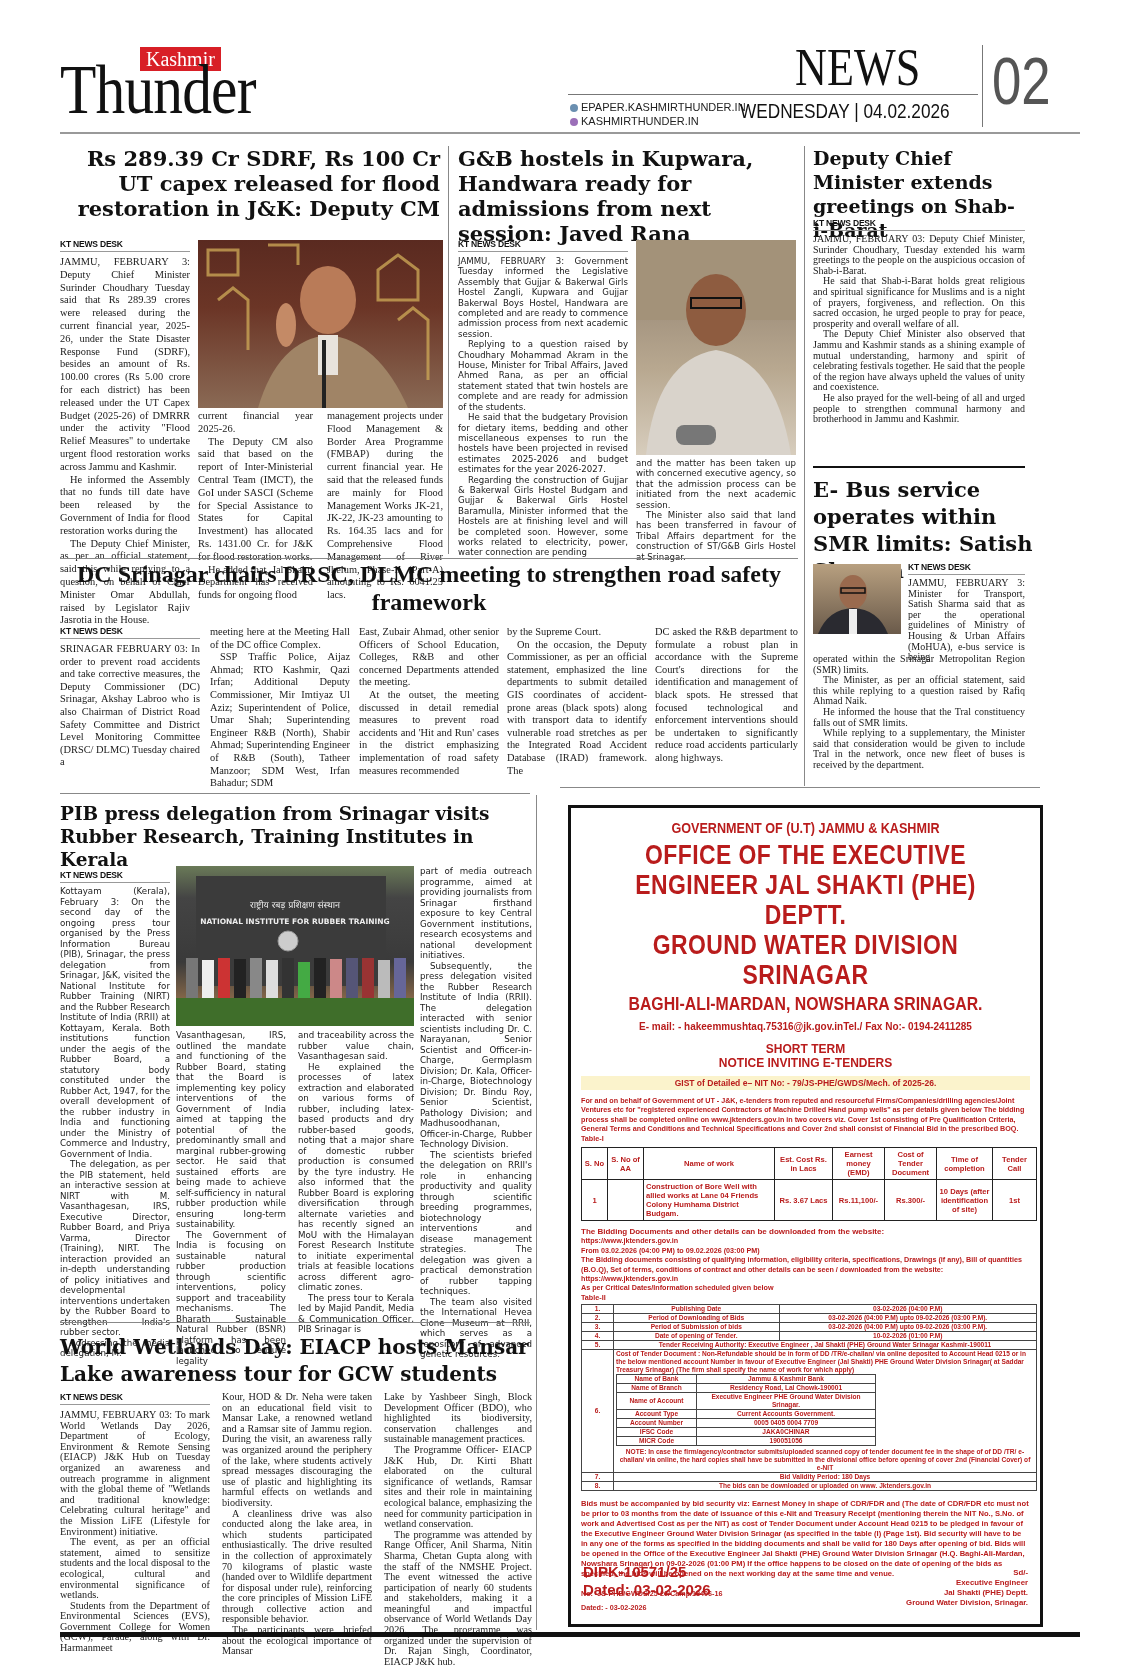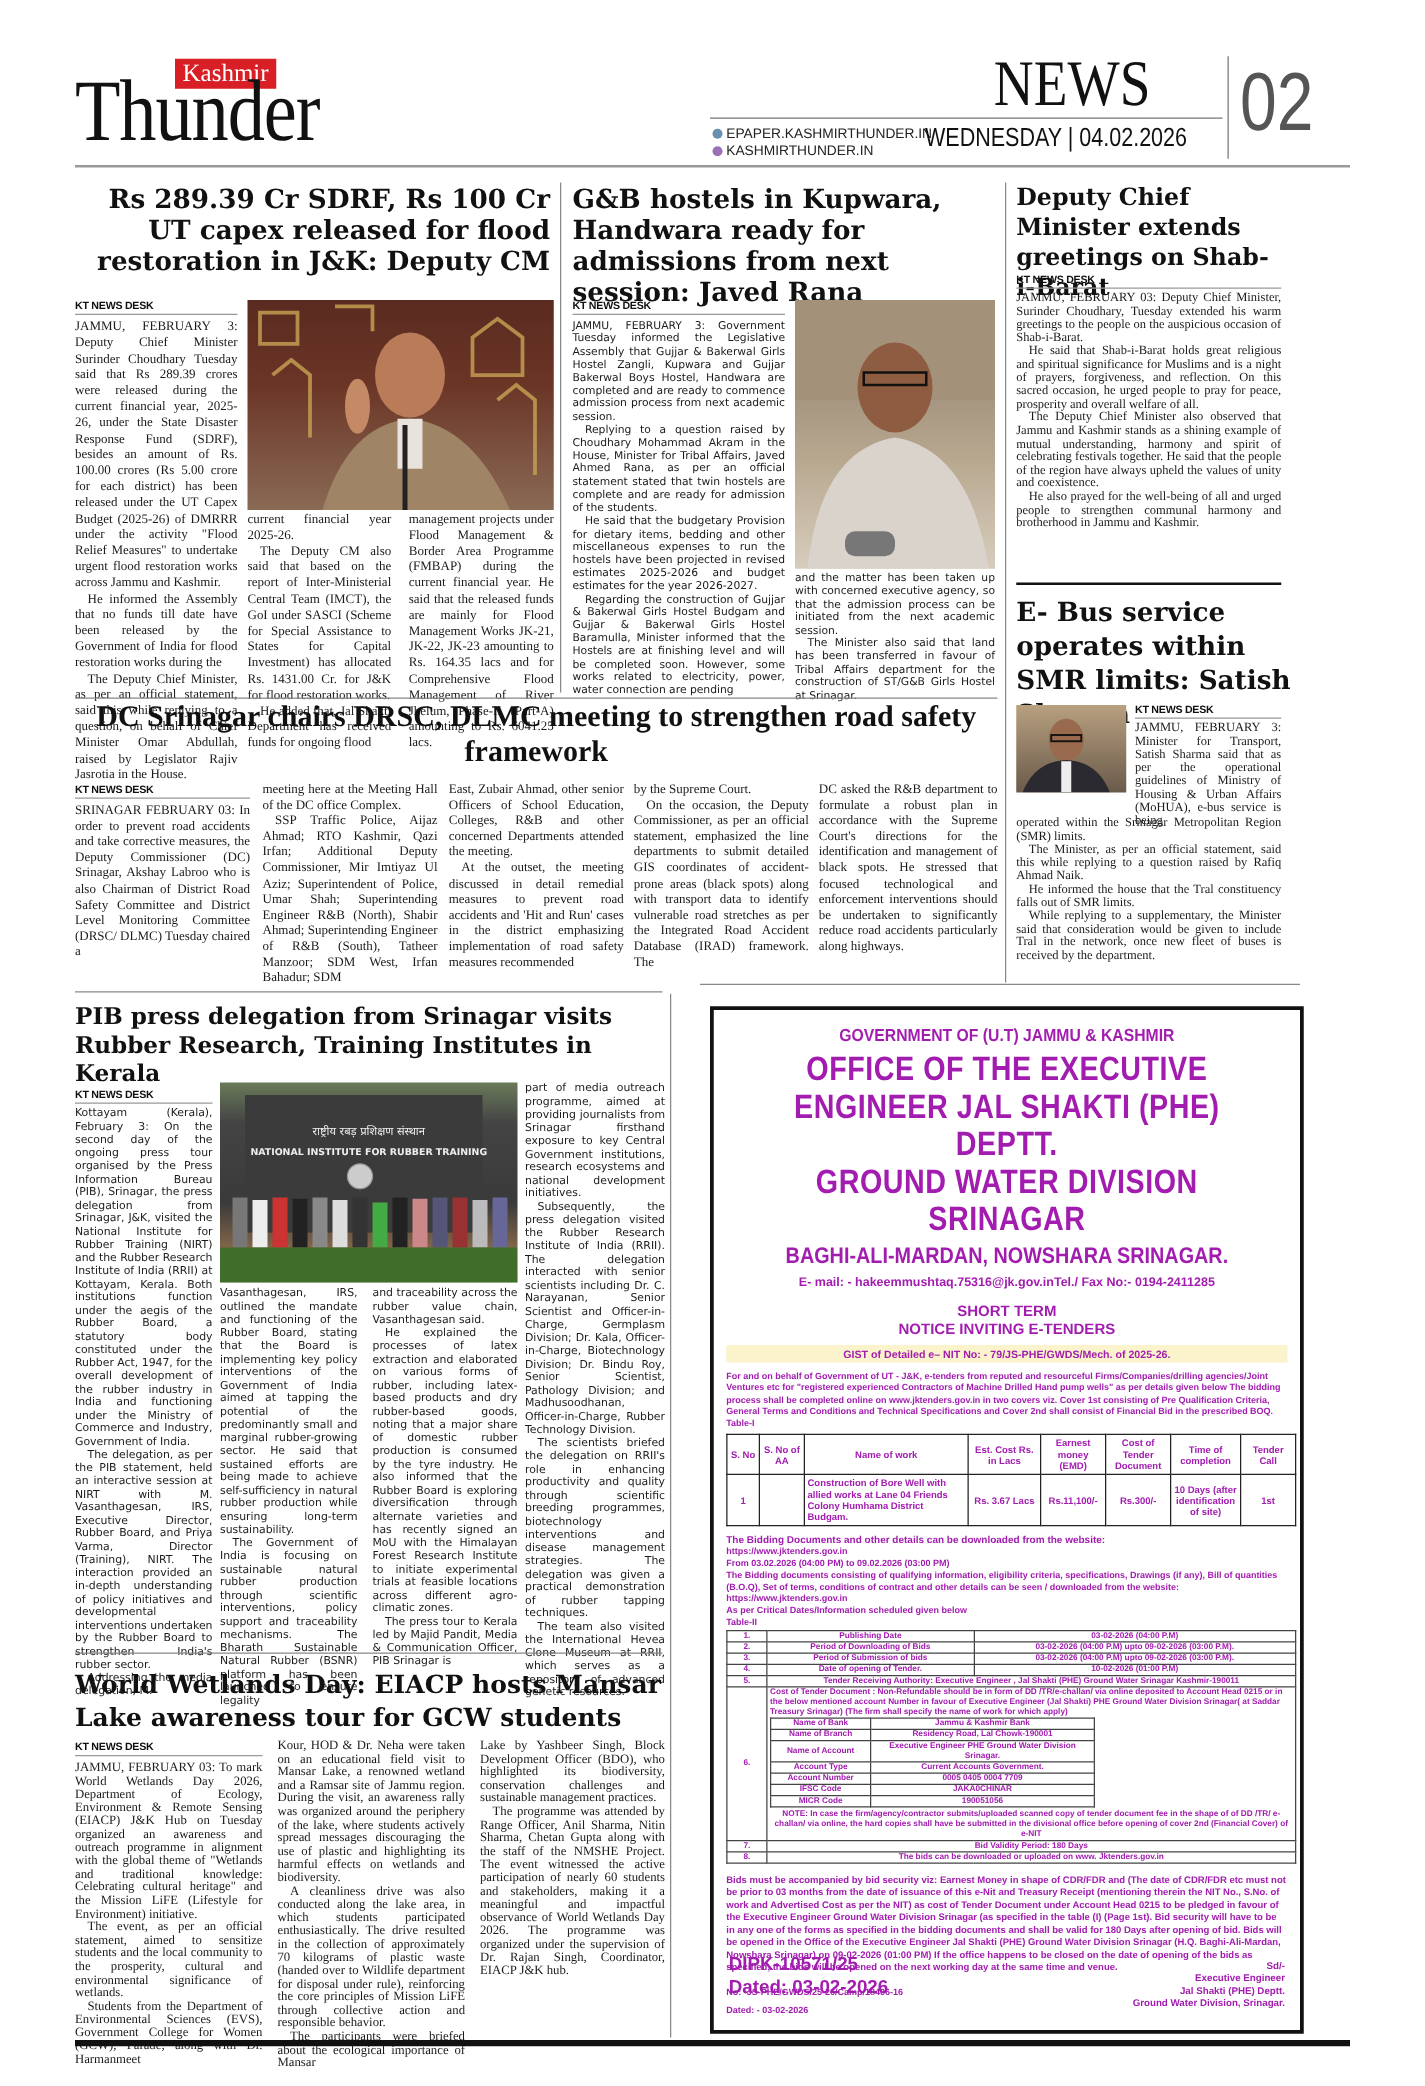"GOVERNMENT OF (U.T) JAMMU &" .ad { color: #a21caf -> #b91c1c }
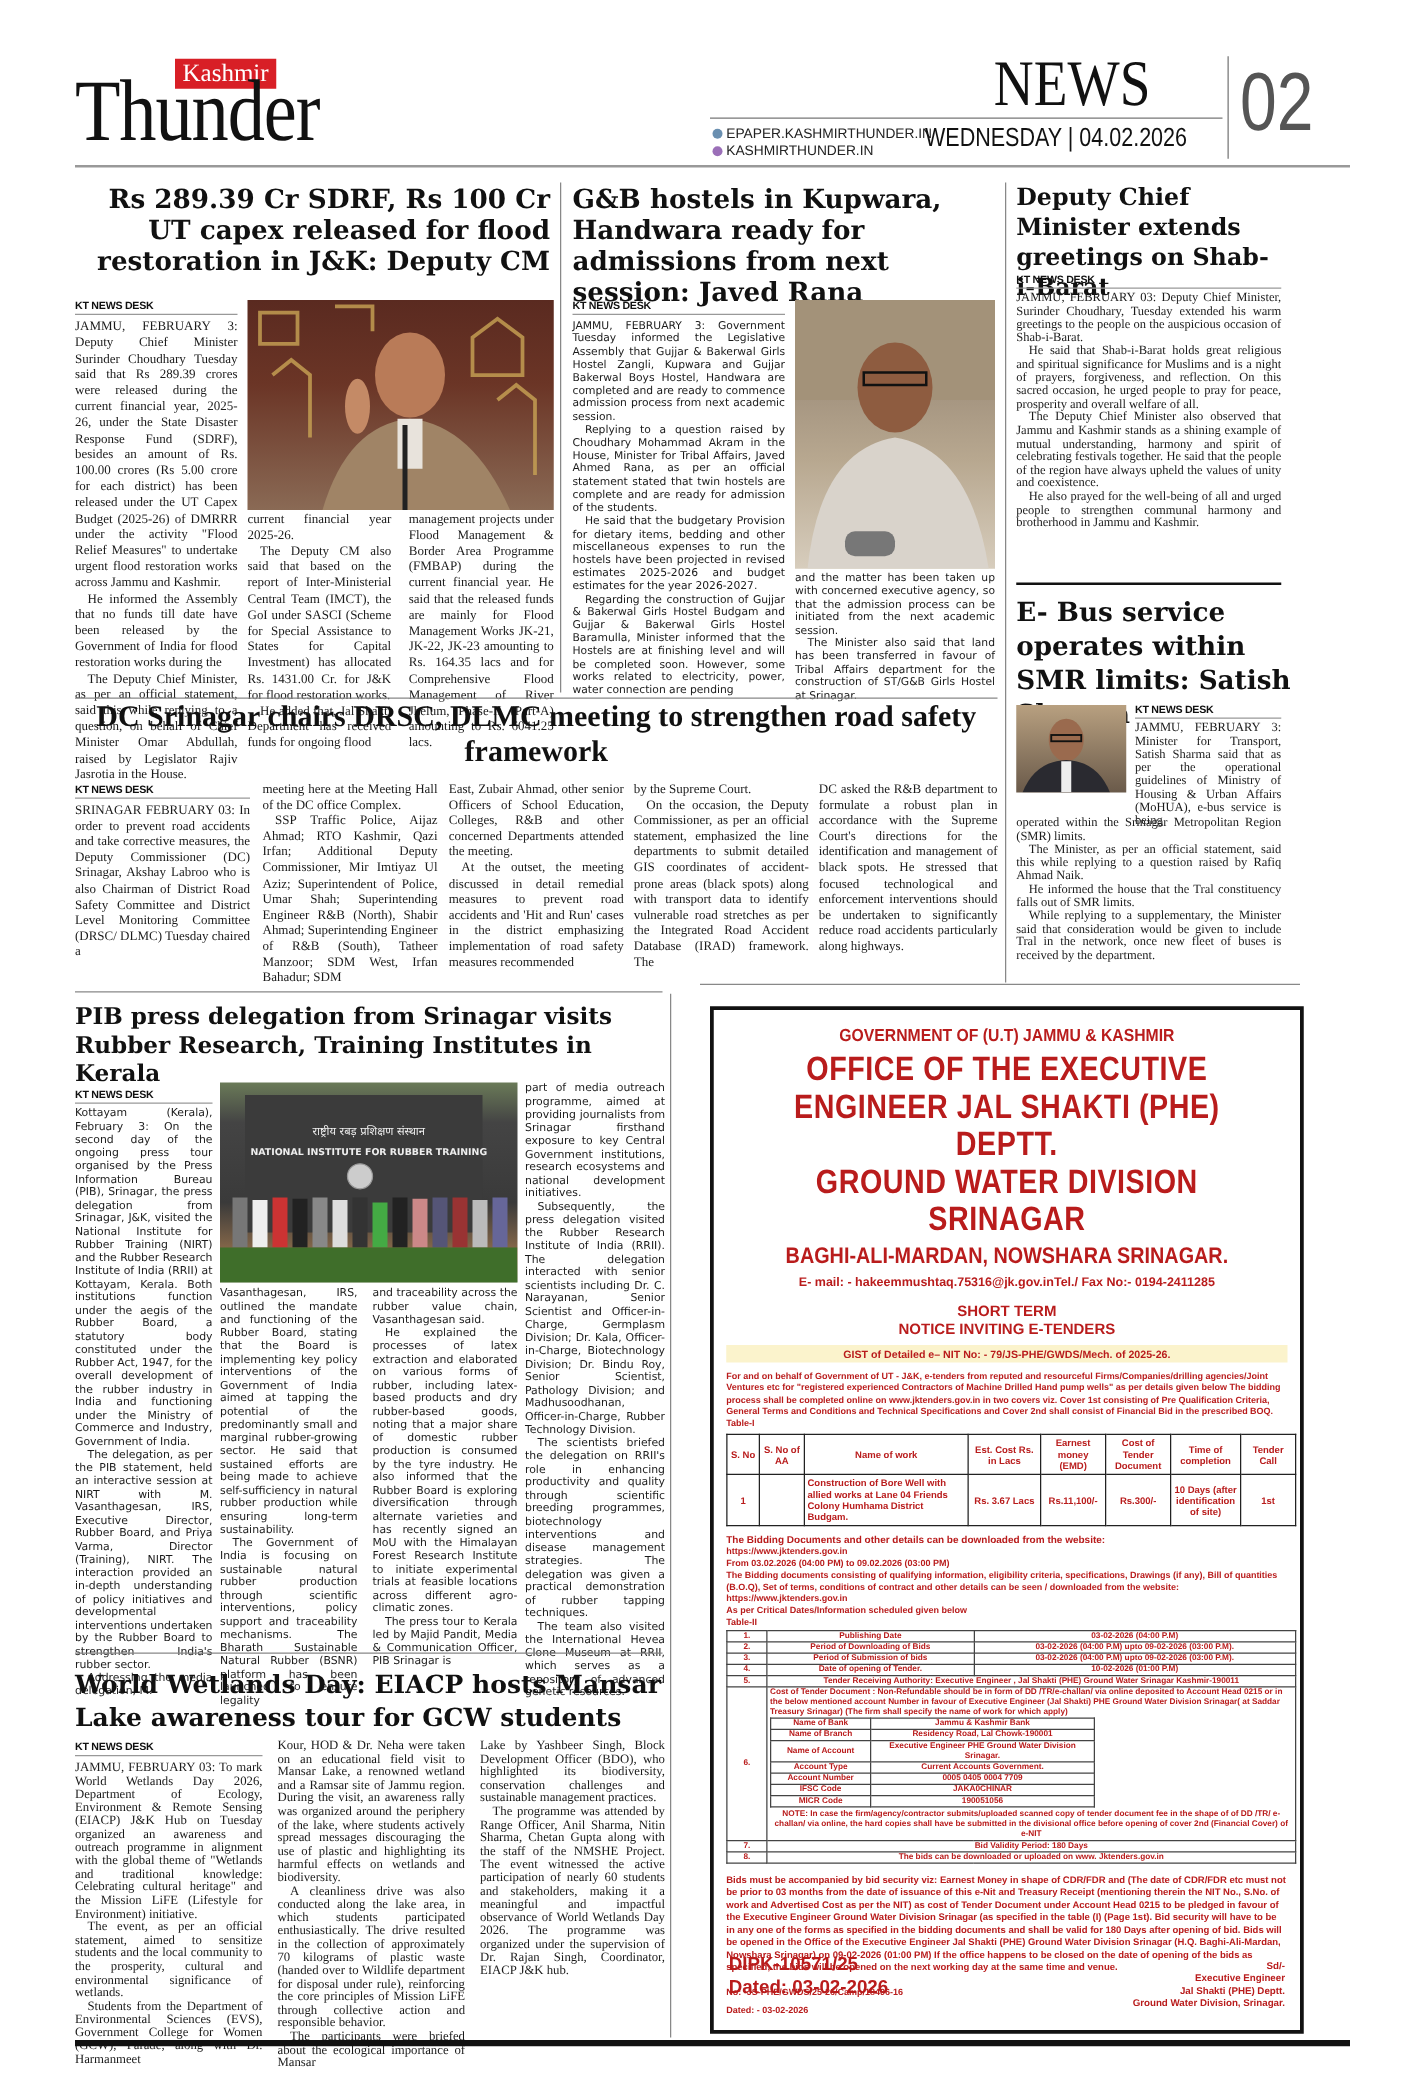"The Programme Officer- EIACP J&K" p { html: none -> <p>The Programme Officer- EIACP J&amp;K Hub, Dr. Kirti Bhatt elaborated on the cultural significance of wetlands, Ramsar sites and their role in maintaining ecological balance, emphasizing the need for community participation in wetland conservation.</p> }
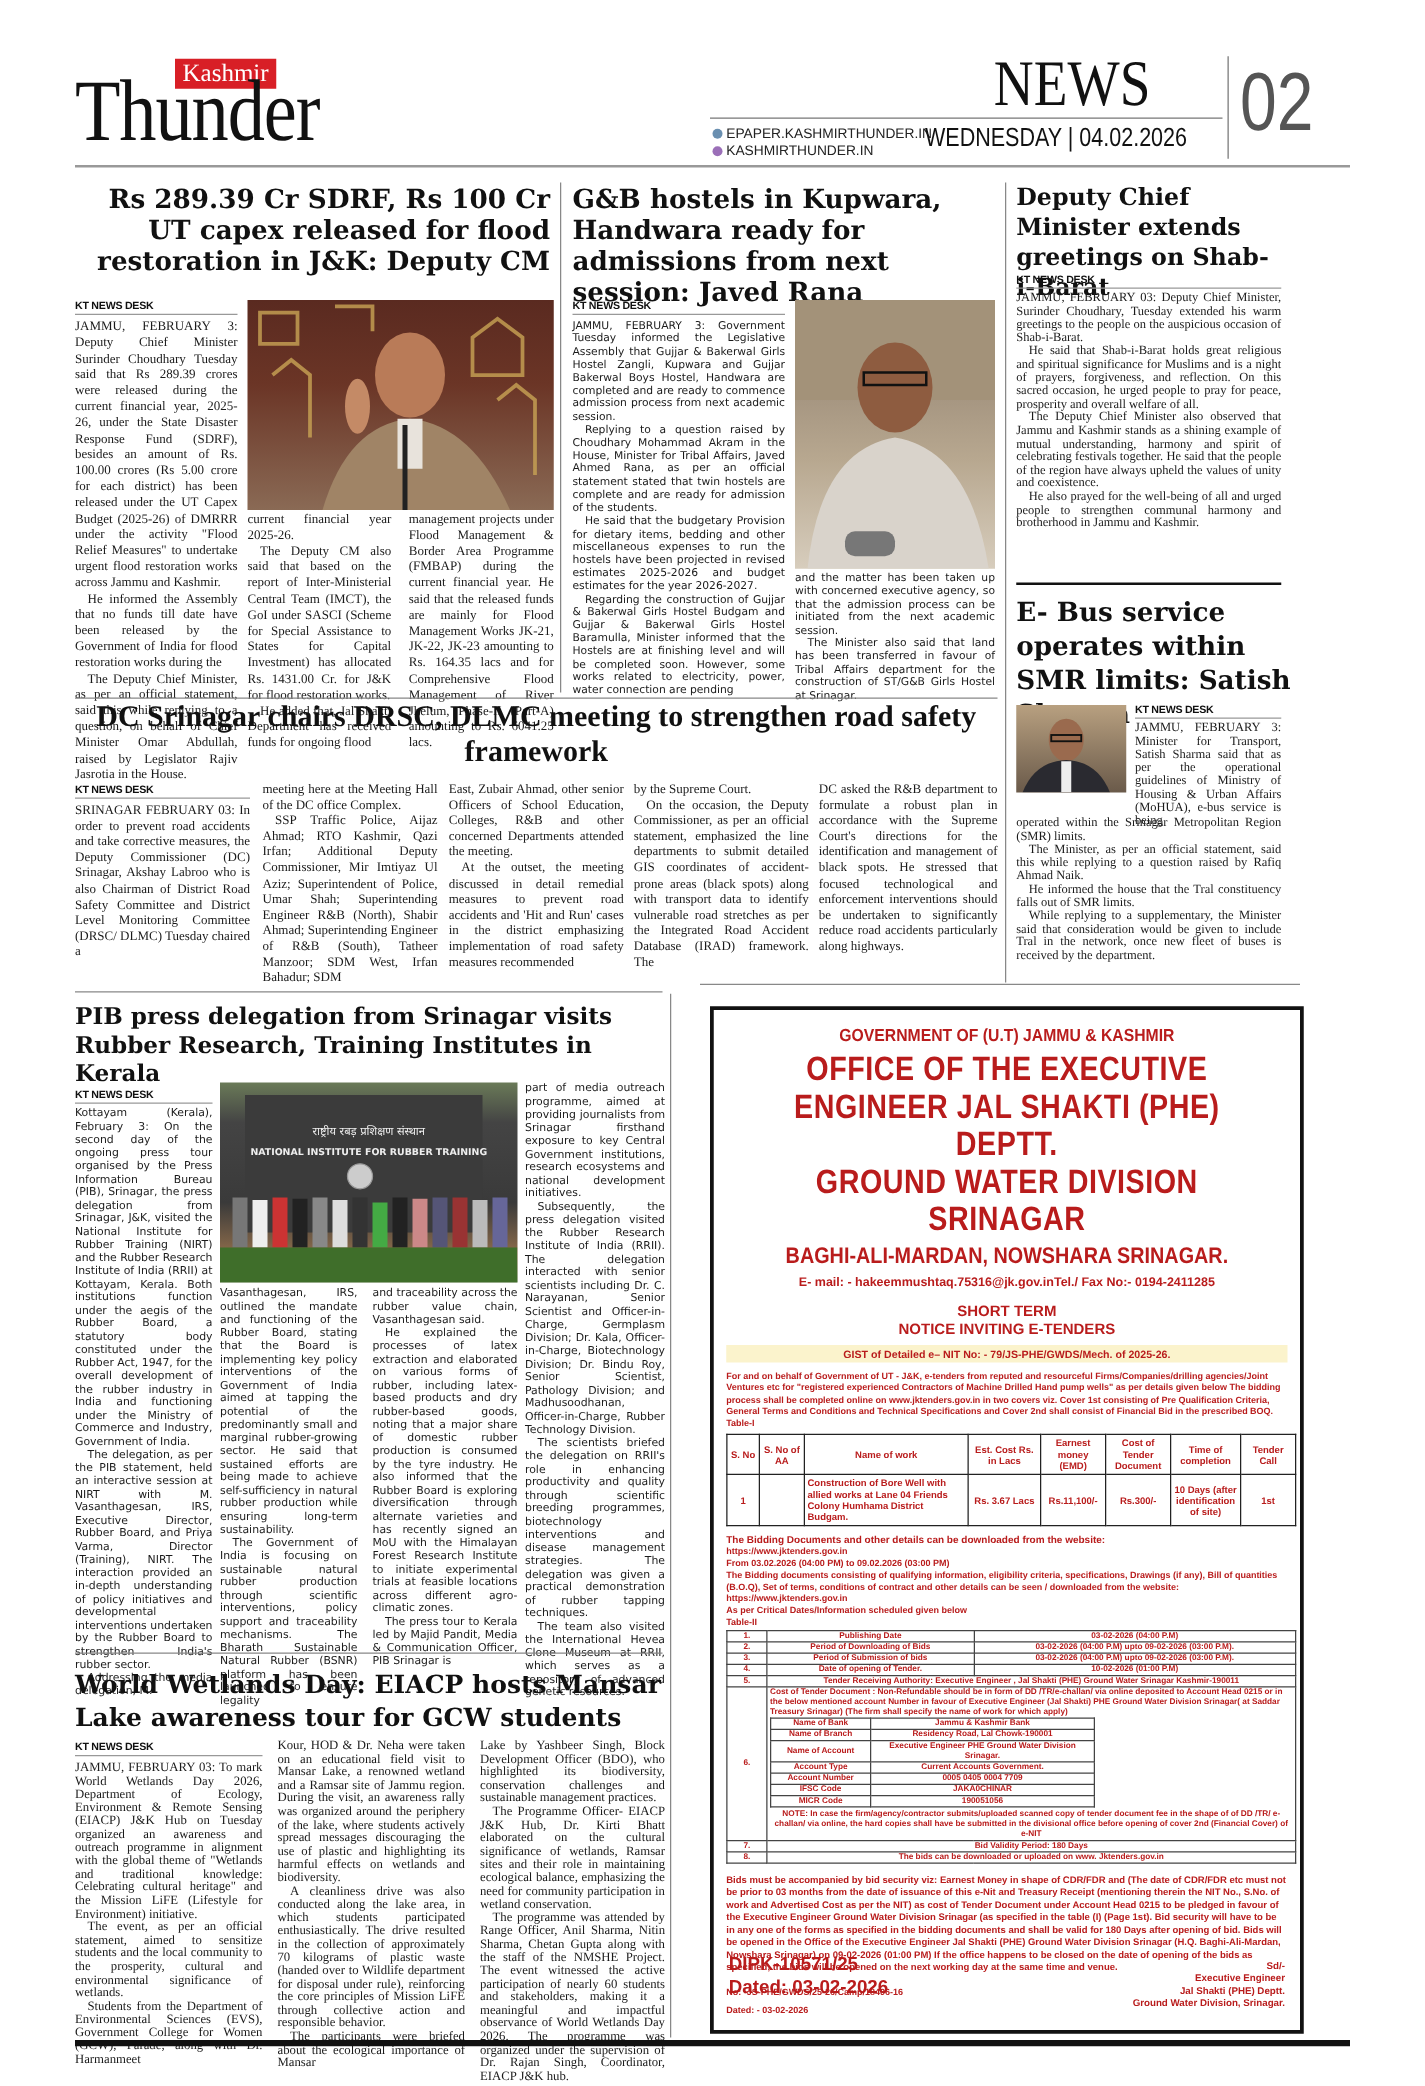"The event, as per an" p { text: community to the prosperity -> disposal to the ecological }
